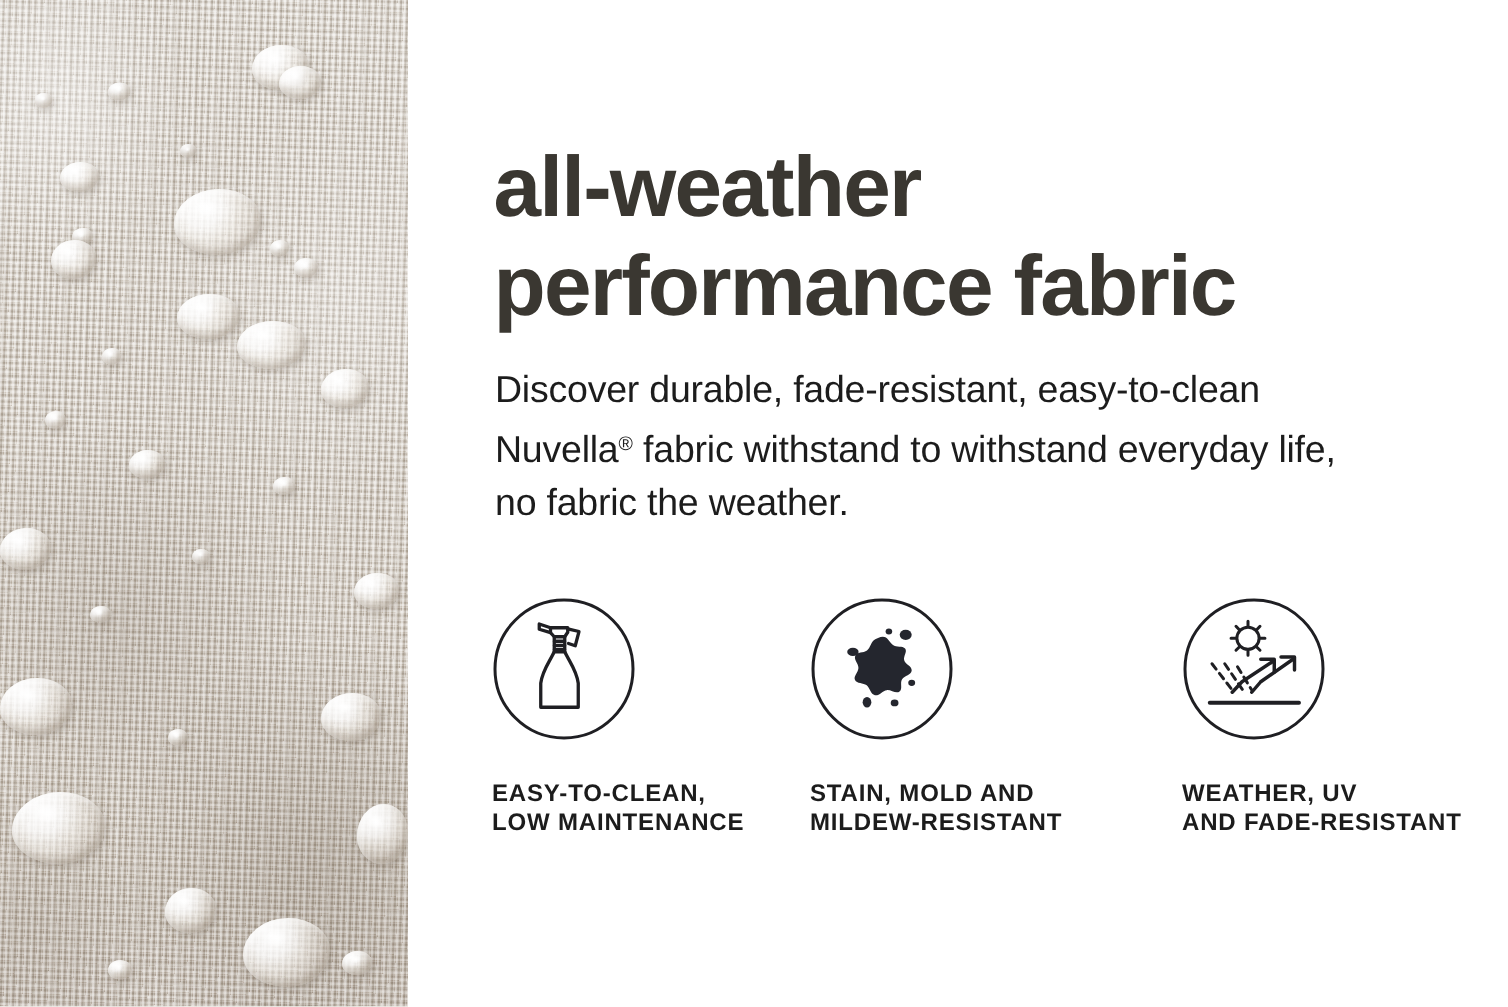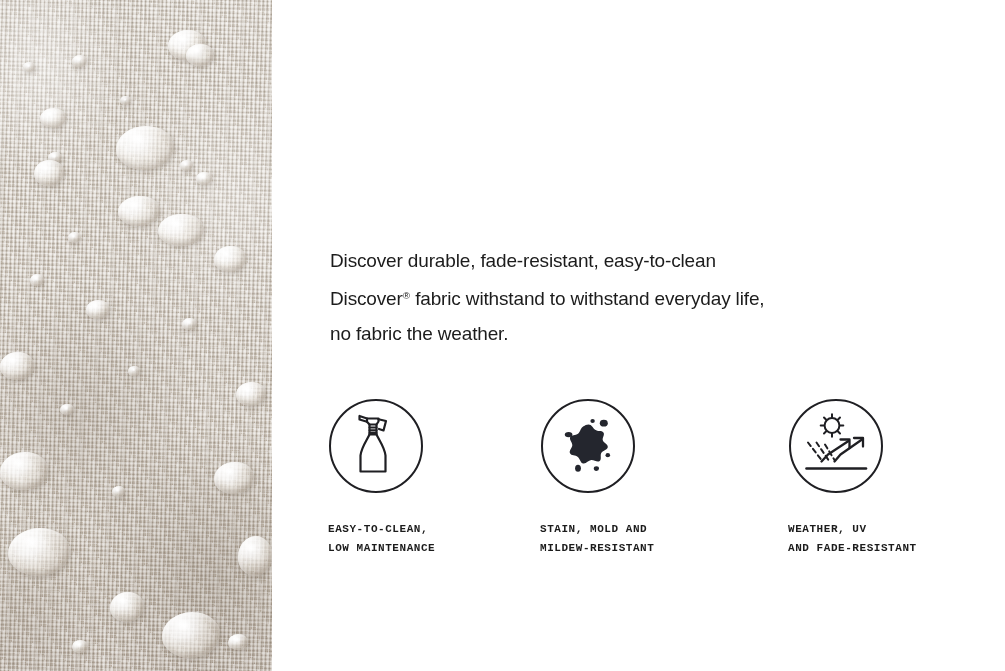"all-weather" h1.headline { html: none -> <h1>all-weather performance fabric</h1> }
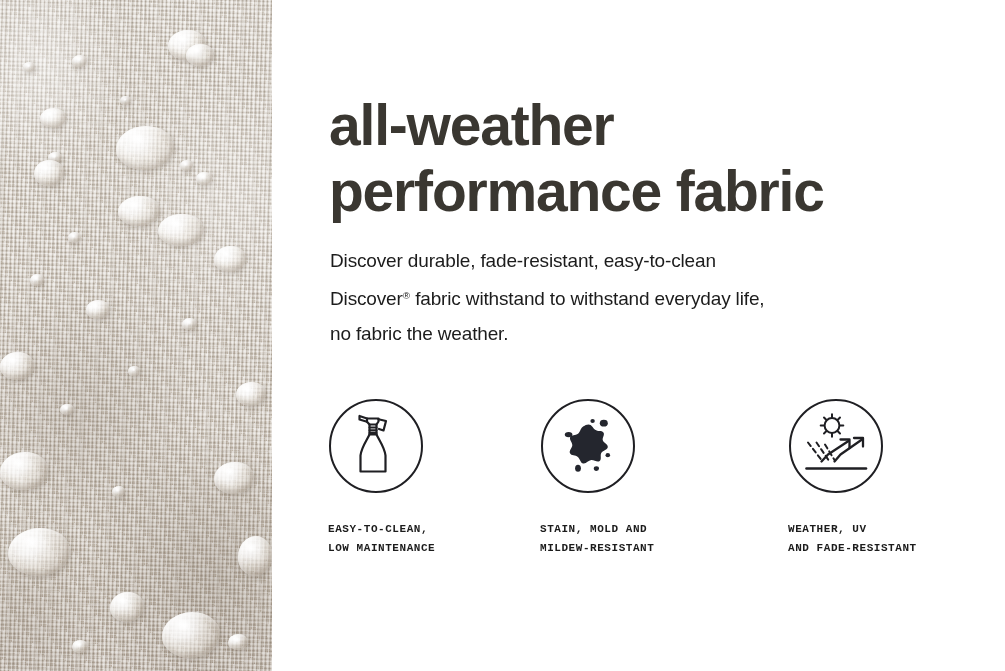"Discover durable, fade-resistant," .body-copy { font-size: 19px -> 25px }
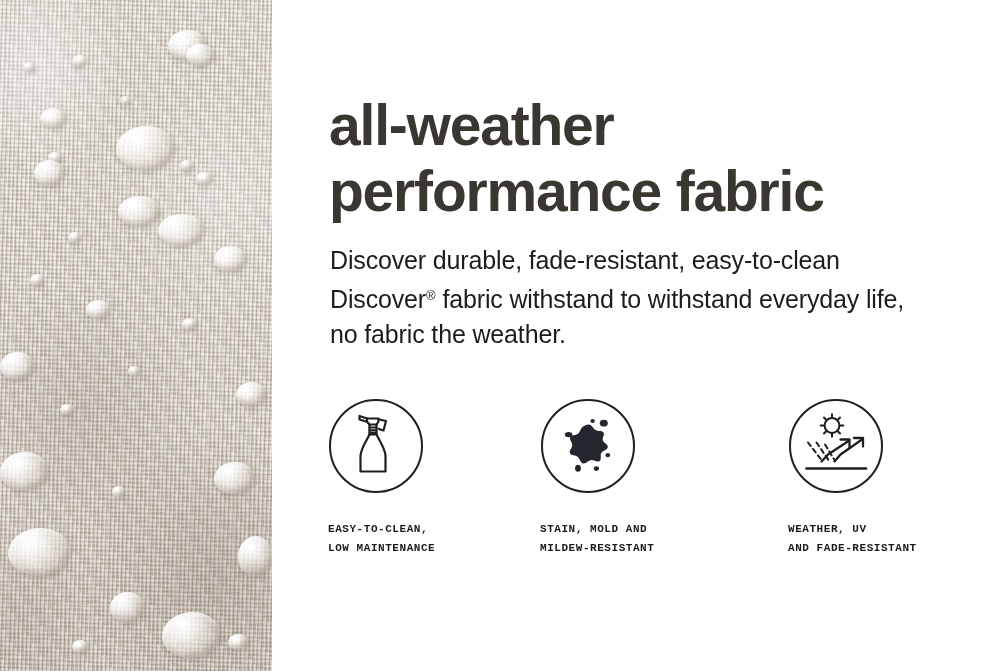"Discover" span { text: Discover -> Nuvella }
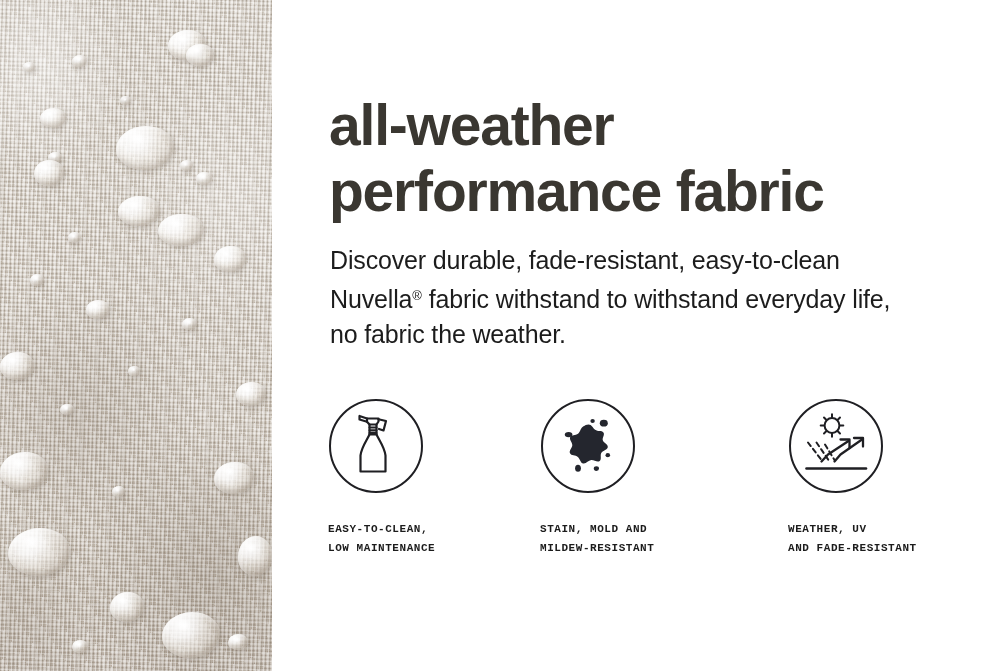"EASY-TO-CLEAN," .feature-caption { font-family: Liberation Mono, monospace -> Liberation Sans, sans-serif; font-size: 11px -> 16px }
